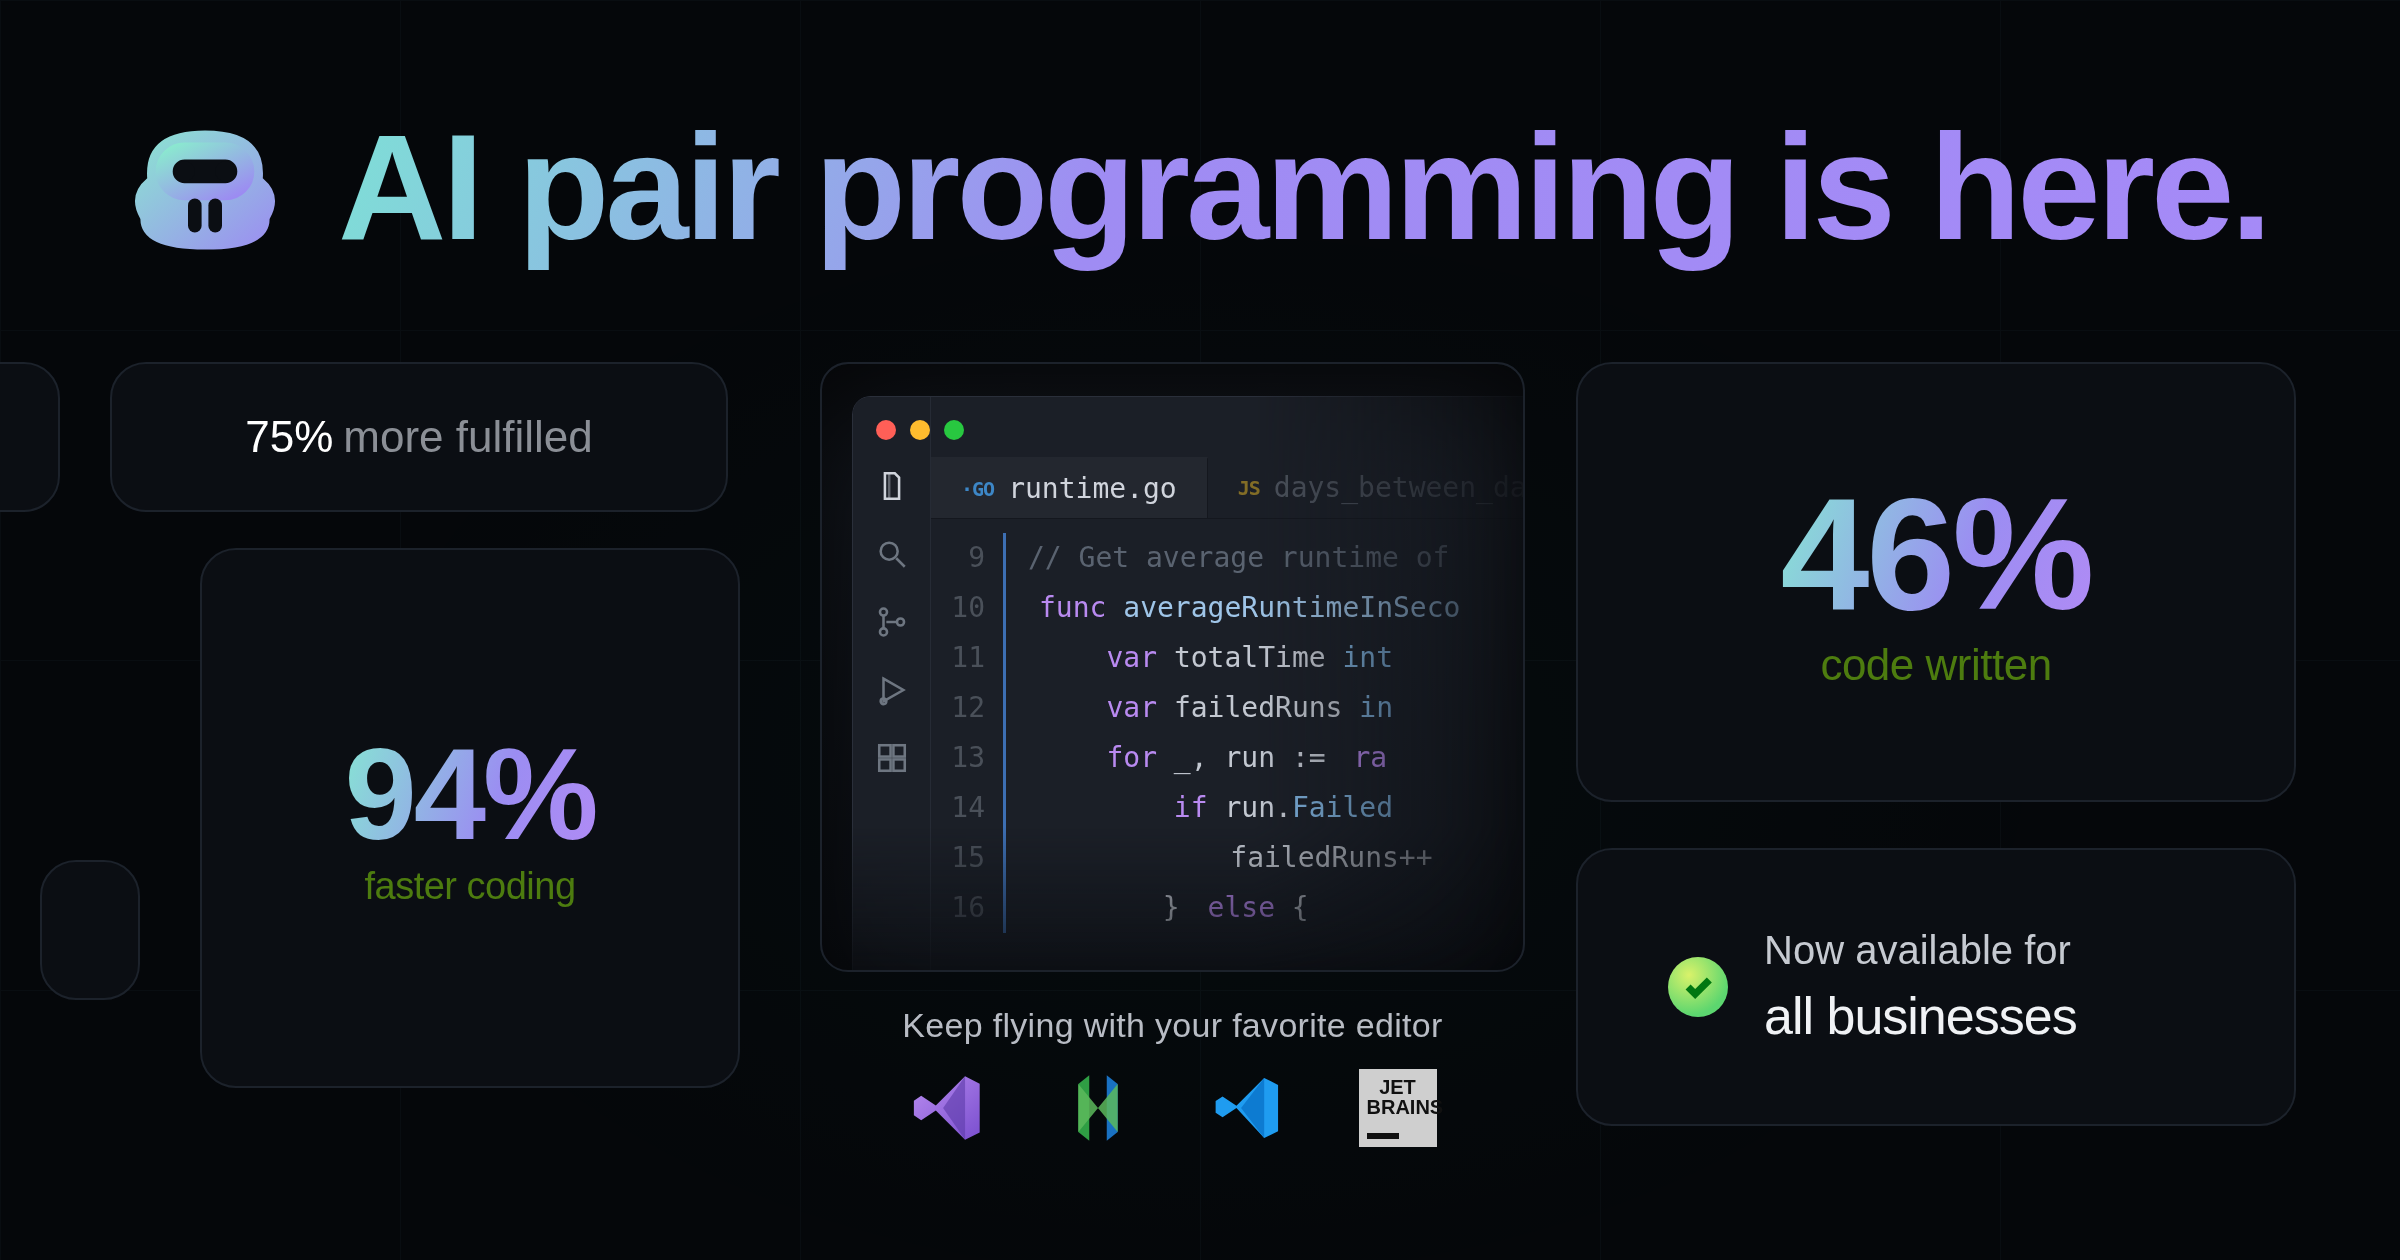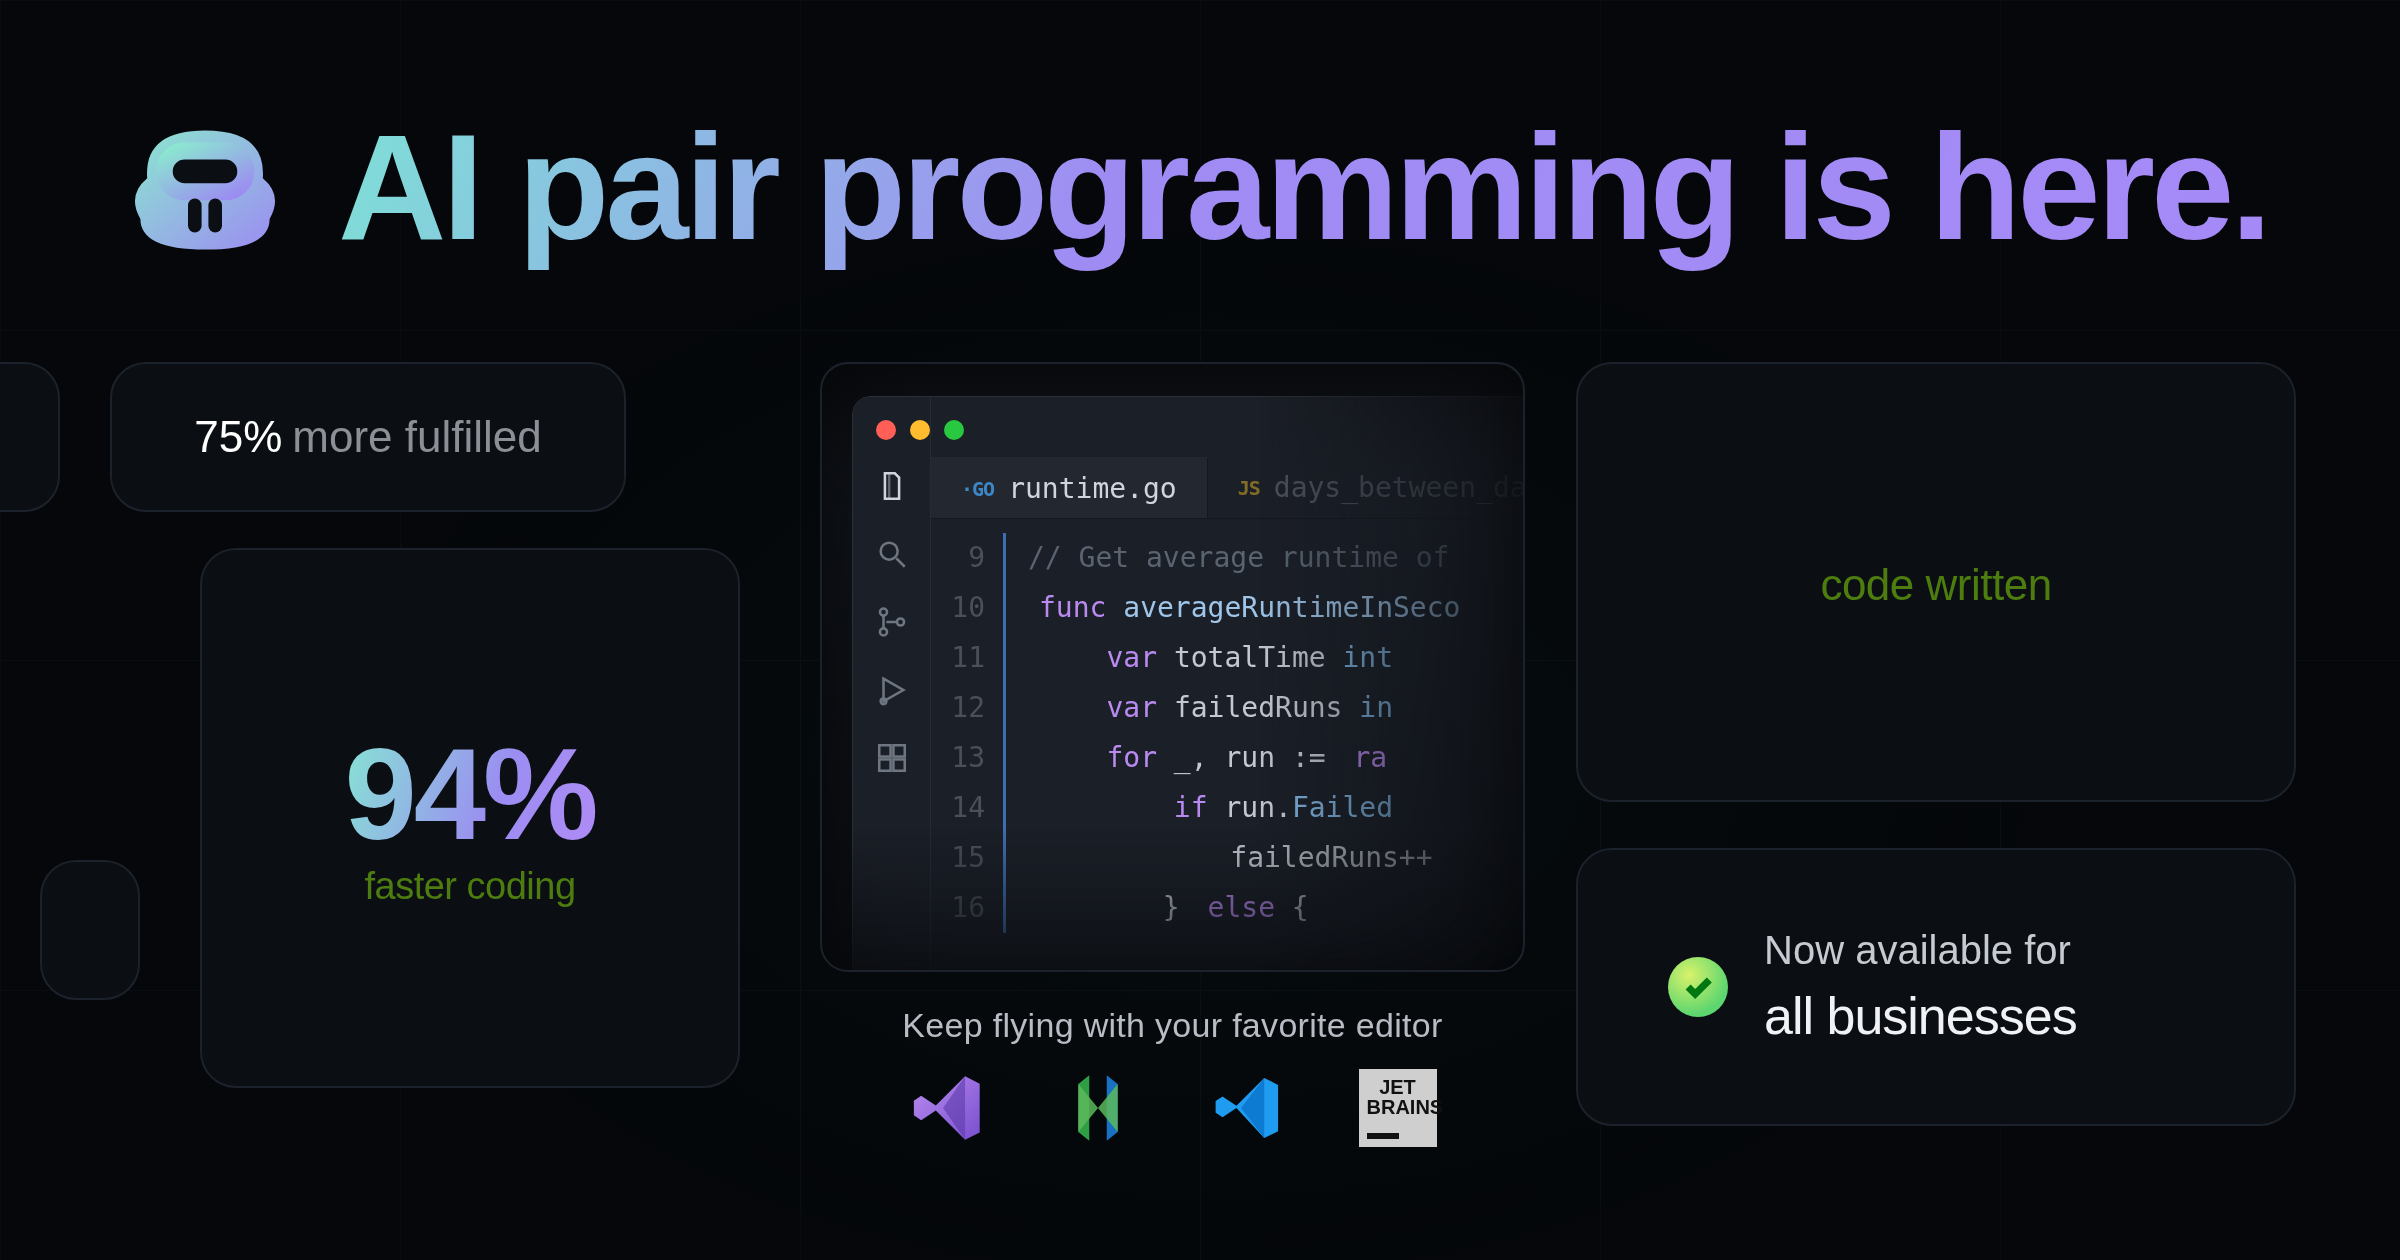"75%" .card-75 { width: 516px -> 618px }
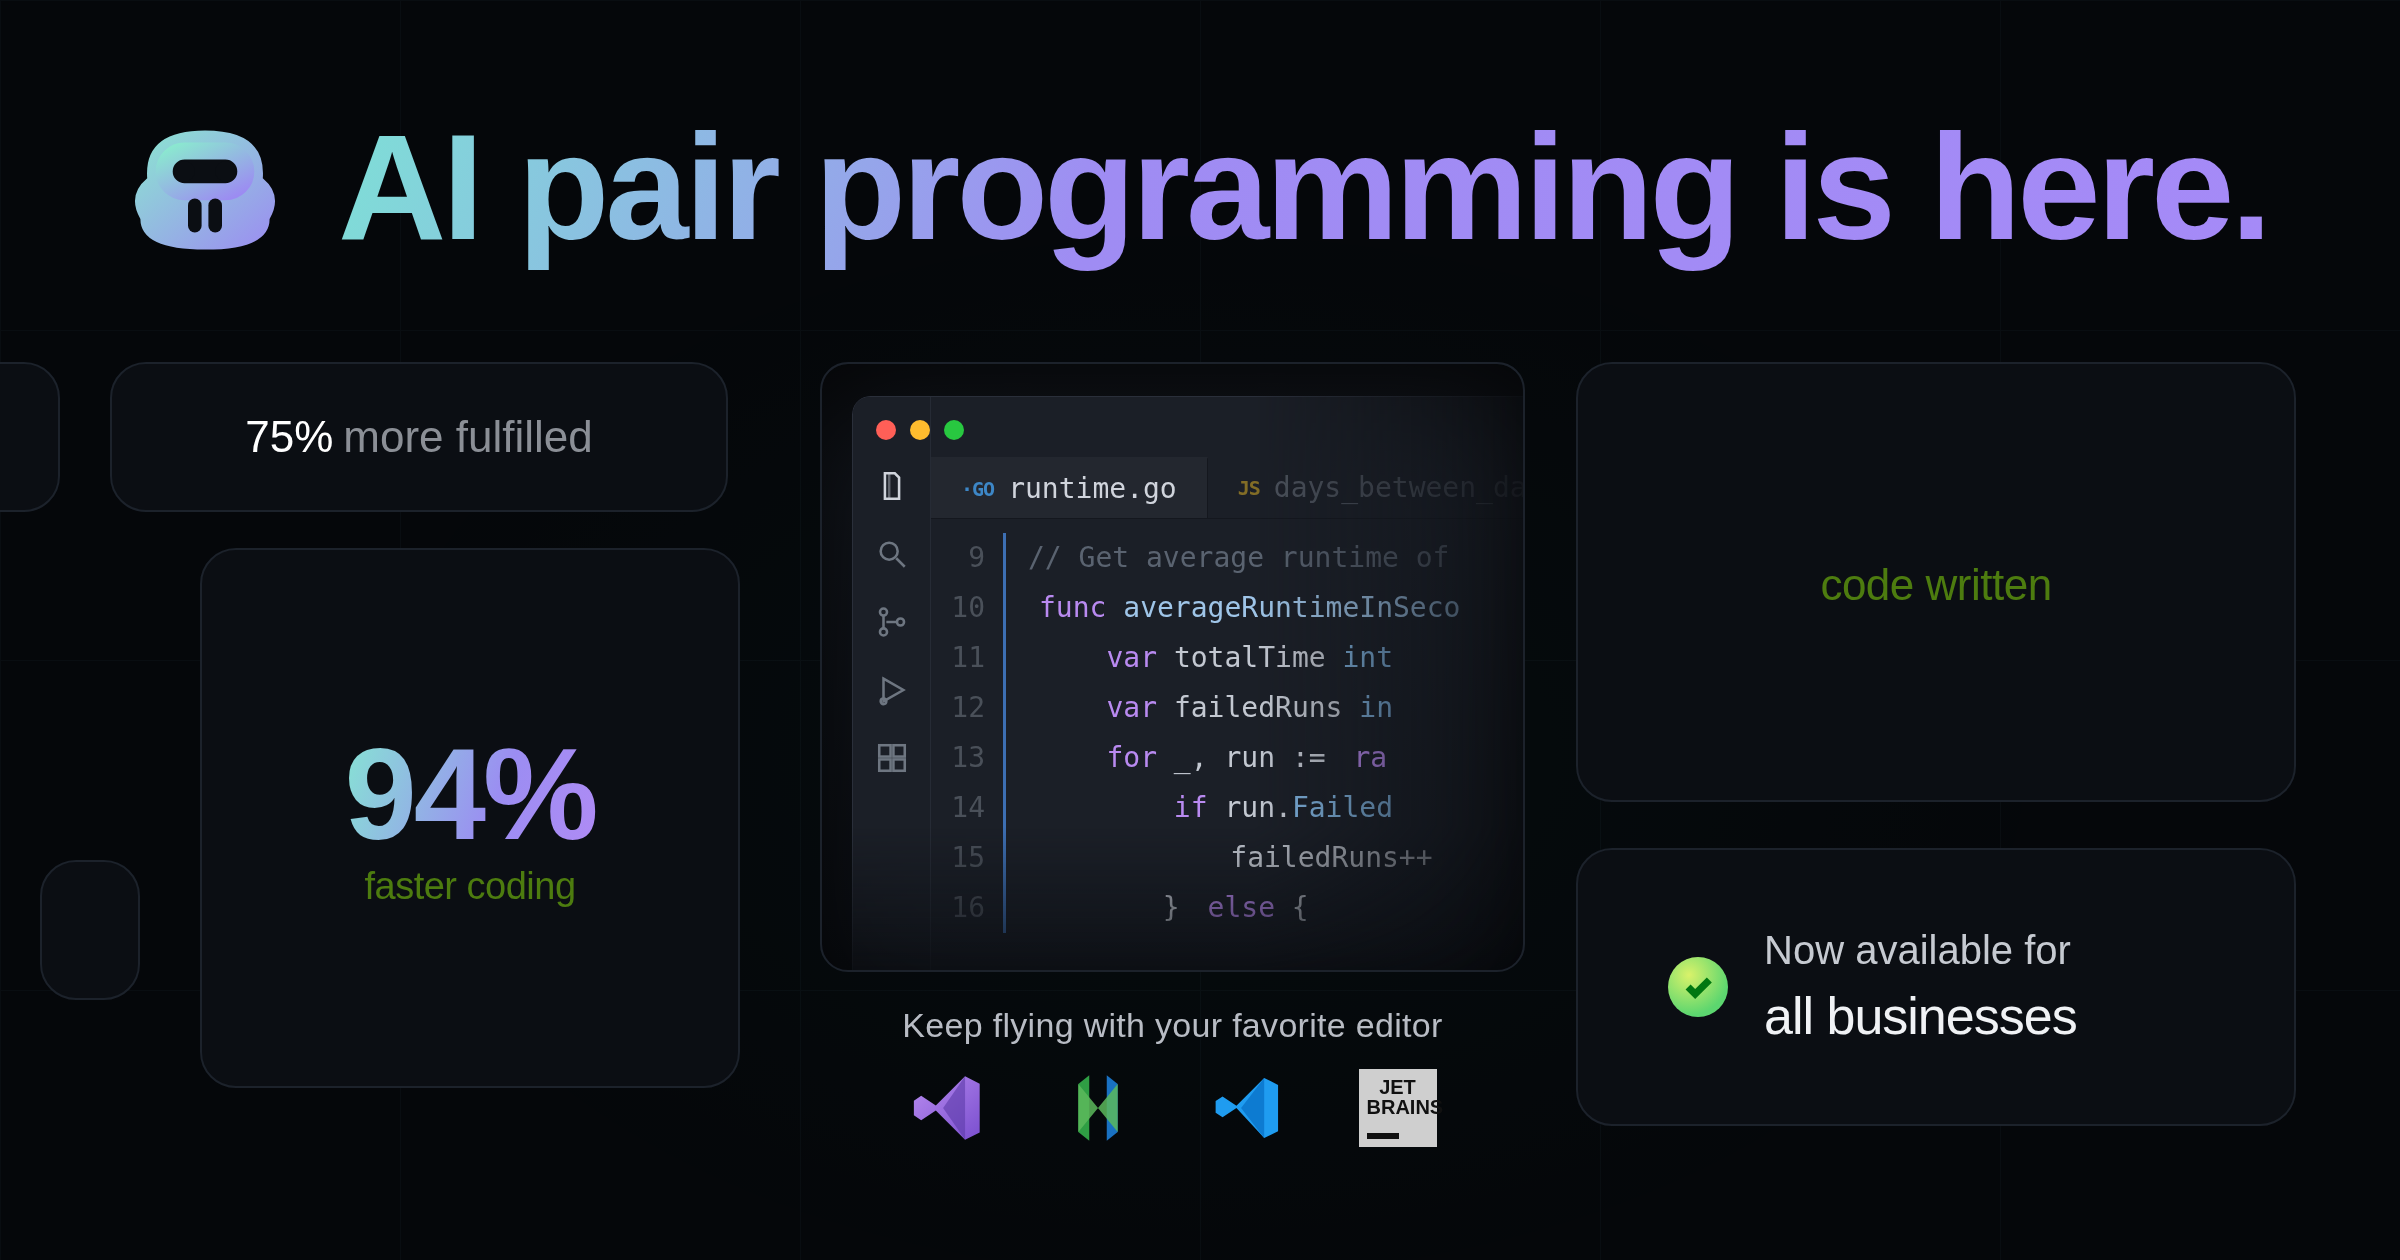"46%" div.big-pct { html: none -> <div>46%</div> }
